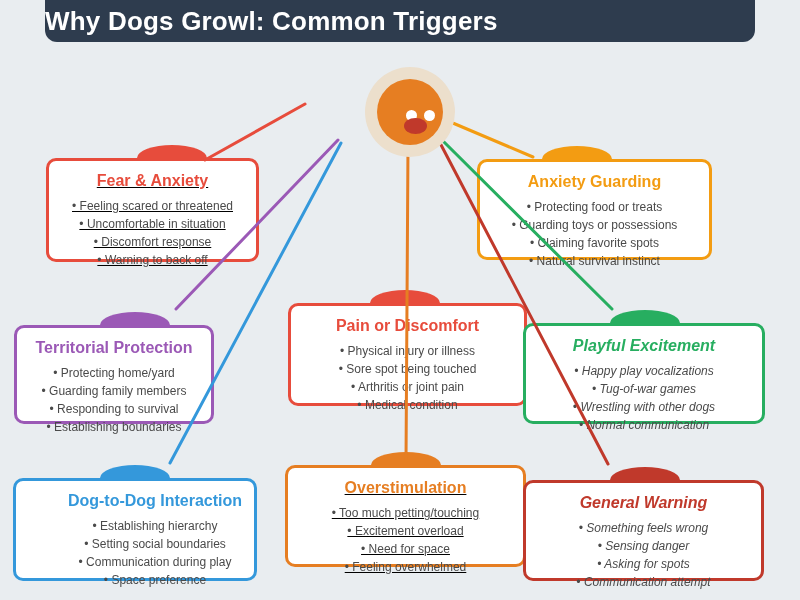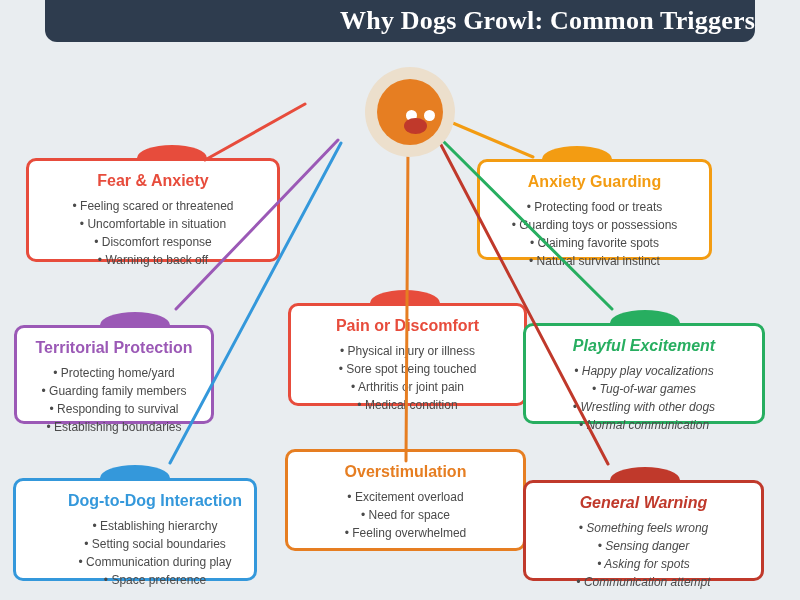"Why Dogs Growl: Common Triggers" .banner { font-family: Liberation Serif, serif -> none; justify-content: flex-end -> flex-start }
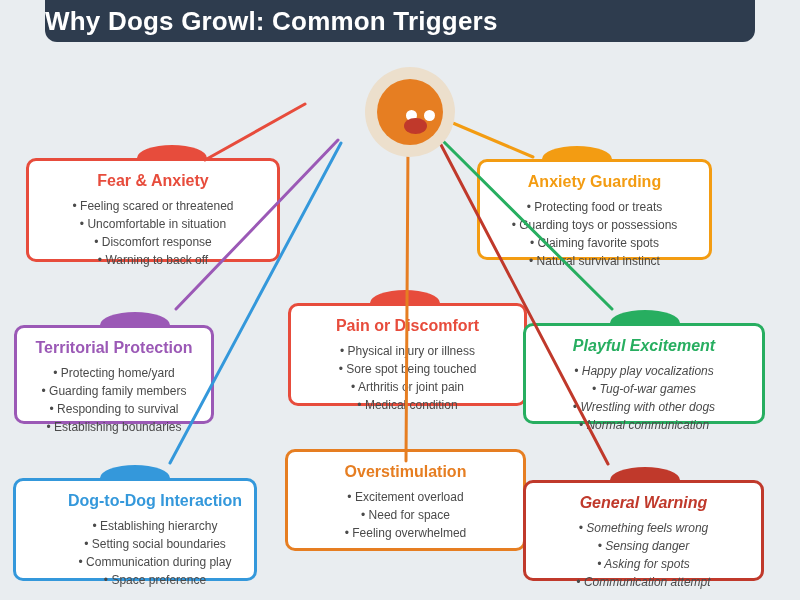"Fear & Anxiety" .node-fear { left: 26px -> 46px; text-decoration: none -> underline; width: 254px -> 213px }
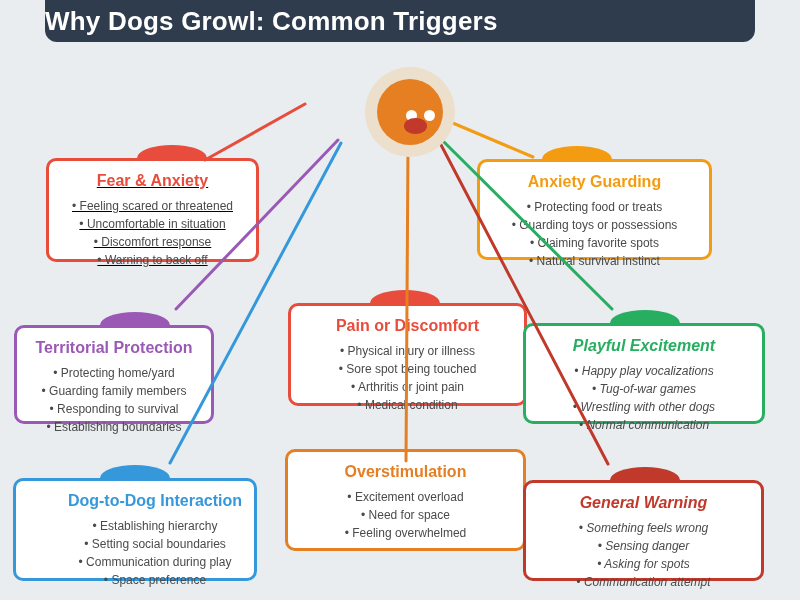"Overstimulation" .node-overstim { text-decoration: none -> underline; top: 449px -> 465px }
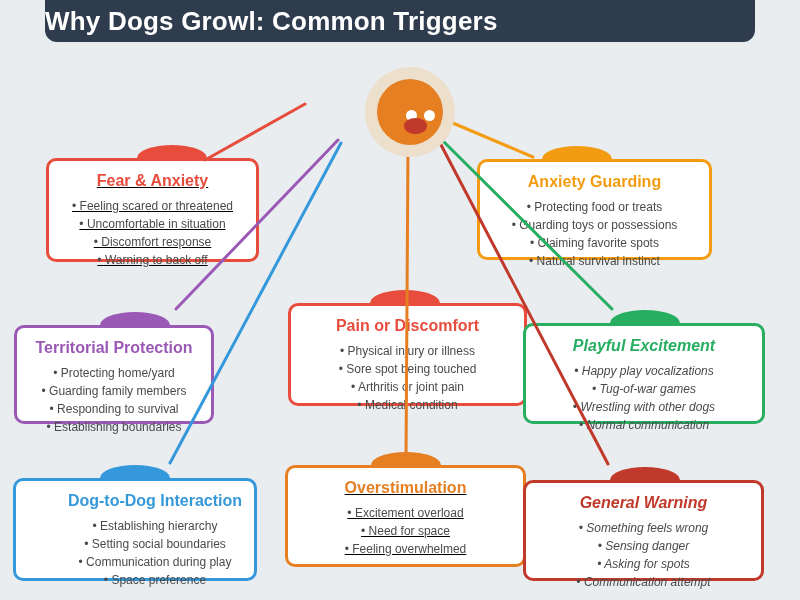"• Too much petting/touching" div { html: none -> <div>• Too much petting/touching</div> }
